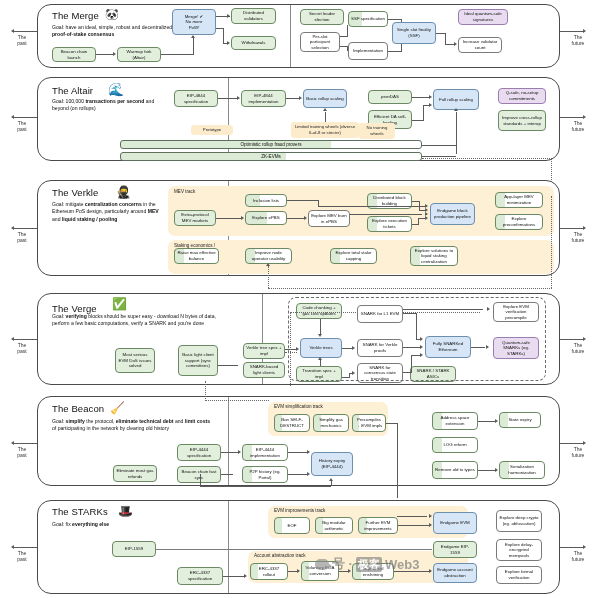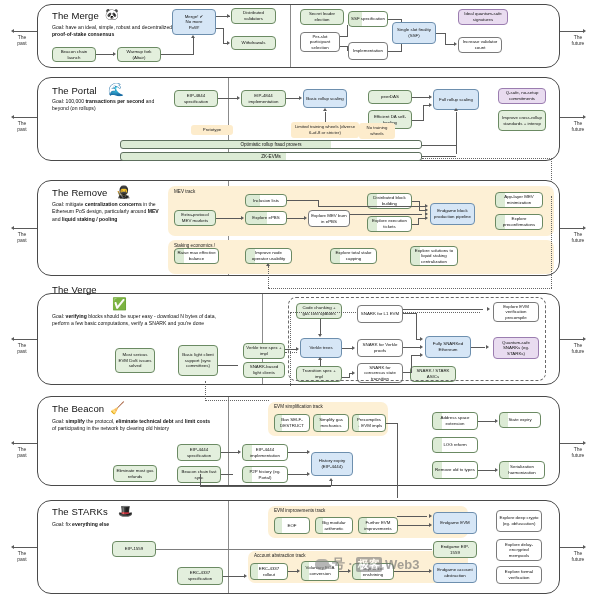"The Portal" div.sec-title { text: Portal -> Altair }
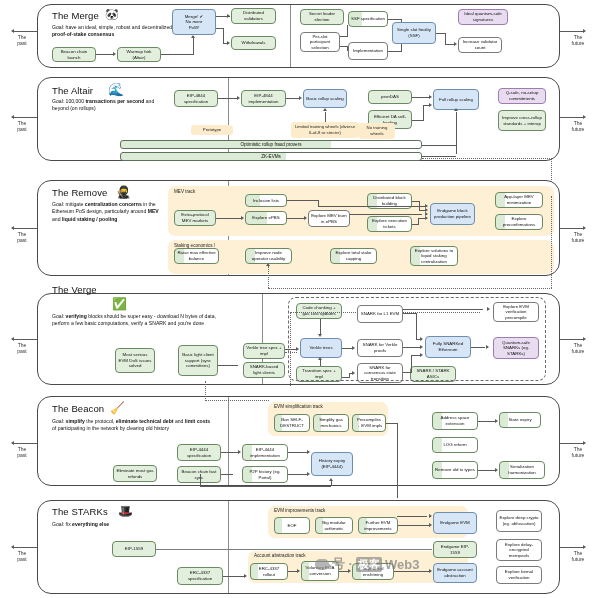"The Remove" div.sec-title { text: Remove -> Verkle }
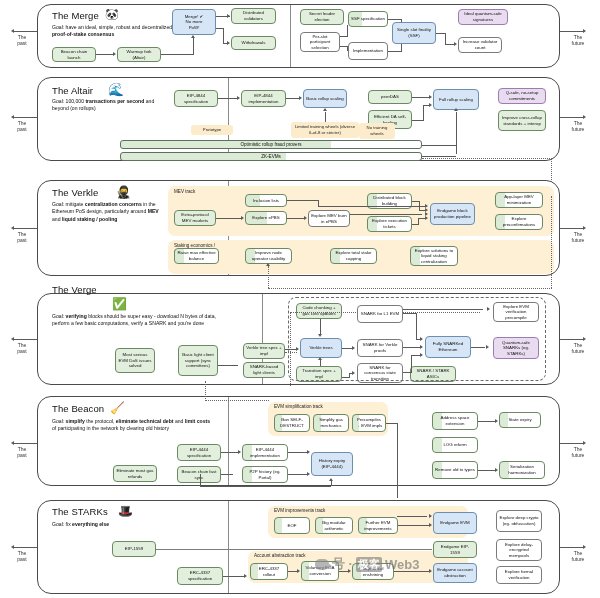"The Verge" div.sec-title { top: 284px -> 303px }
